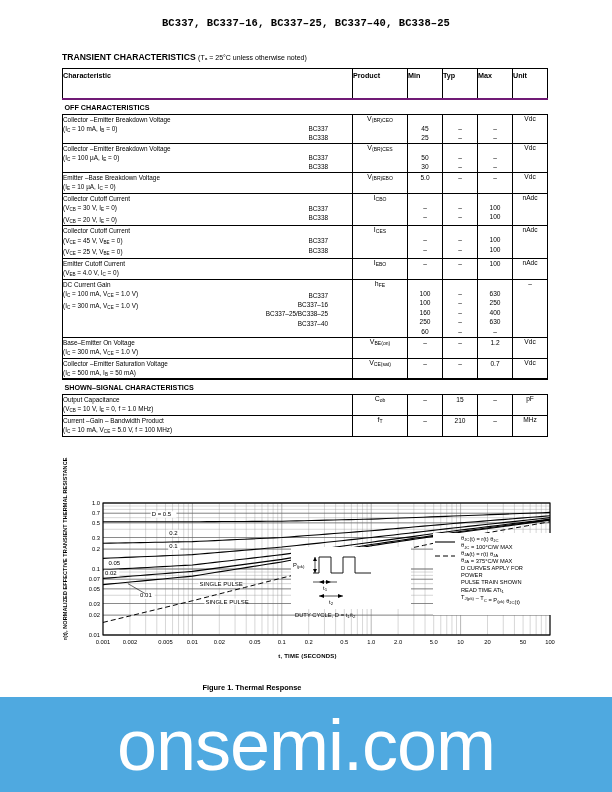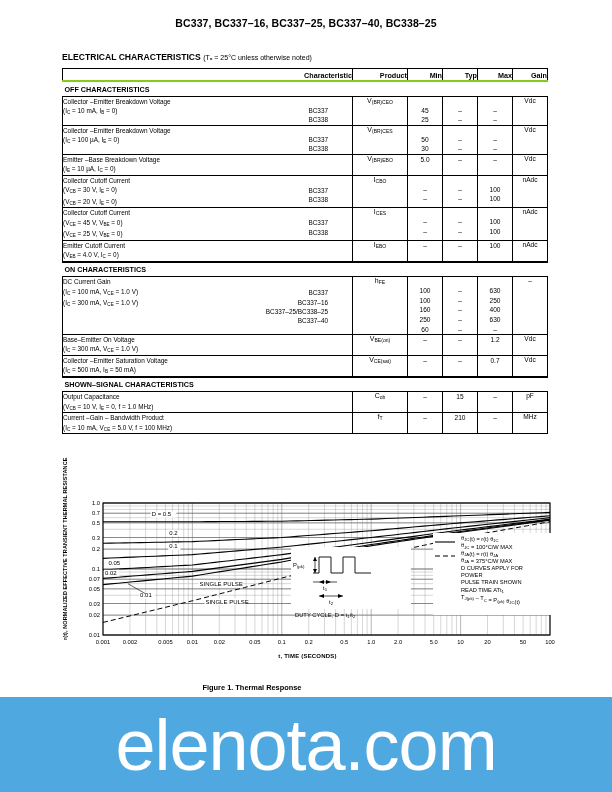"BC337, BC337–16, BC337–25, BC337–40," .doc-title { font-family: none -> Liberation Mono, monospace }
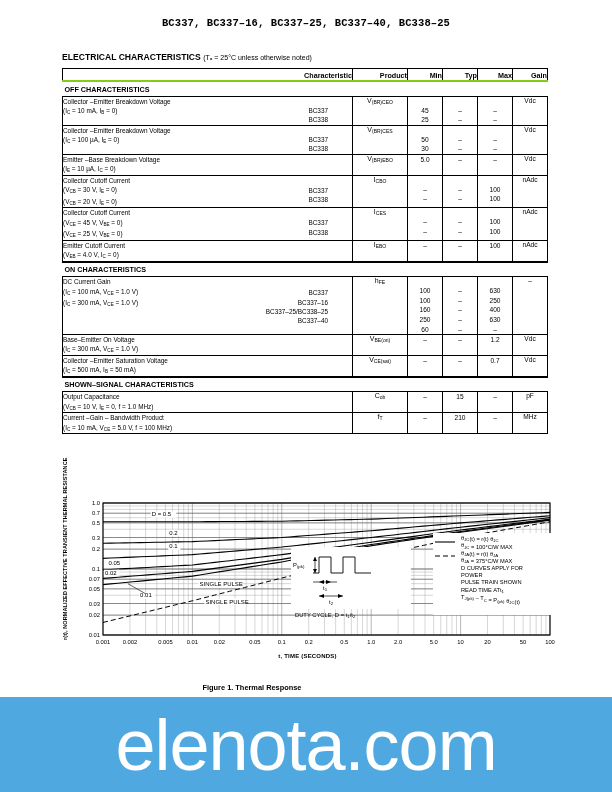"ELECTRICAL CHARACTERISTICS" span { text: ELECTRICAL -> TRANSIENT }
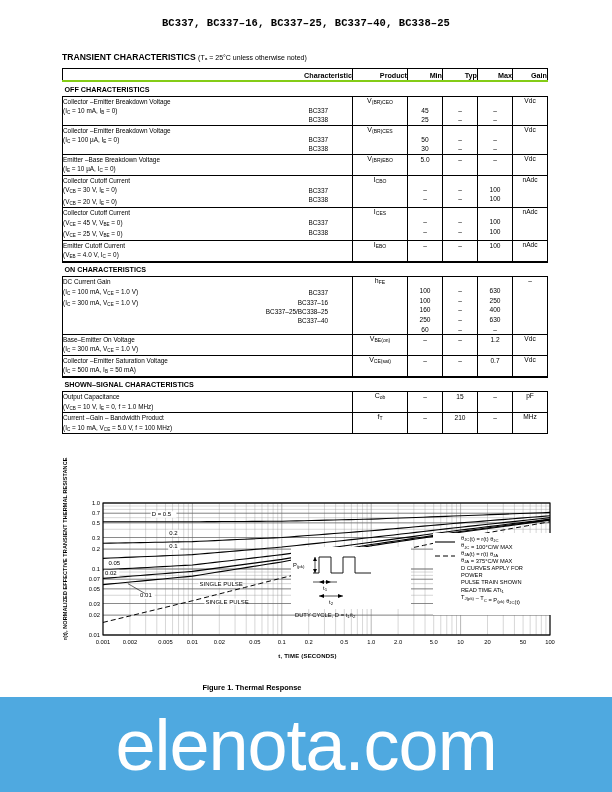"Characteristic" .tbl th { border-bottom: 2px solid #84cc16 -> 2px solid #701a75; padding: 2px 0 0 -> 2px 0 18px; text-align: right -> left }
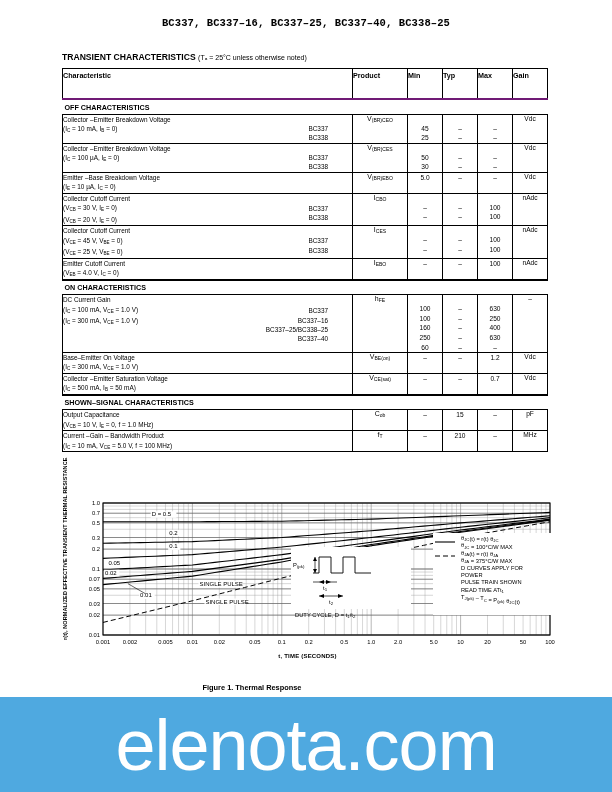"Gain" th { text: Gain -> Unit }
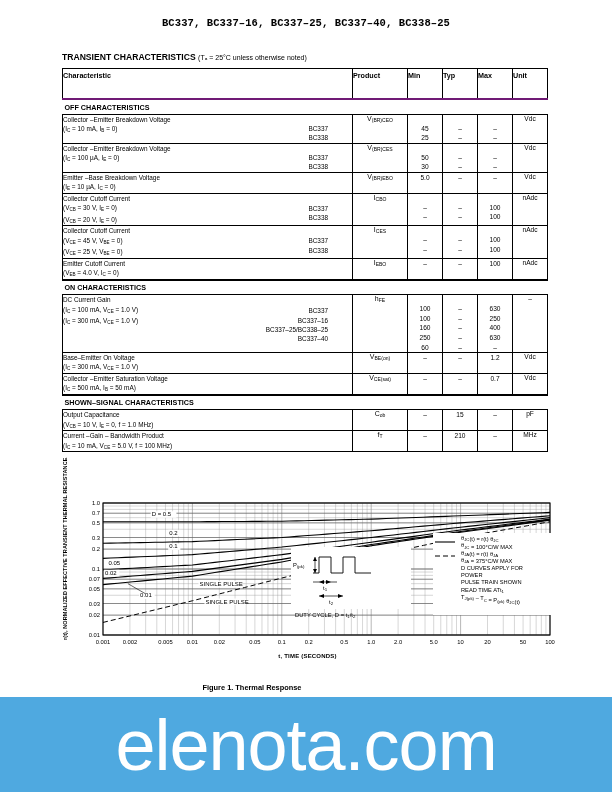"ON CHARACTERISTICS" tr.grouprow { html: <tr> <td>ON CHARACTERISTICS</td> </tr> -> none }
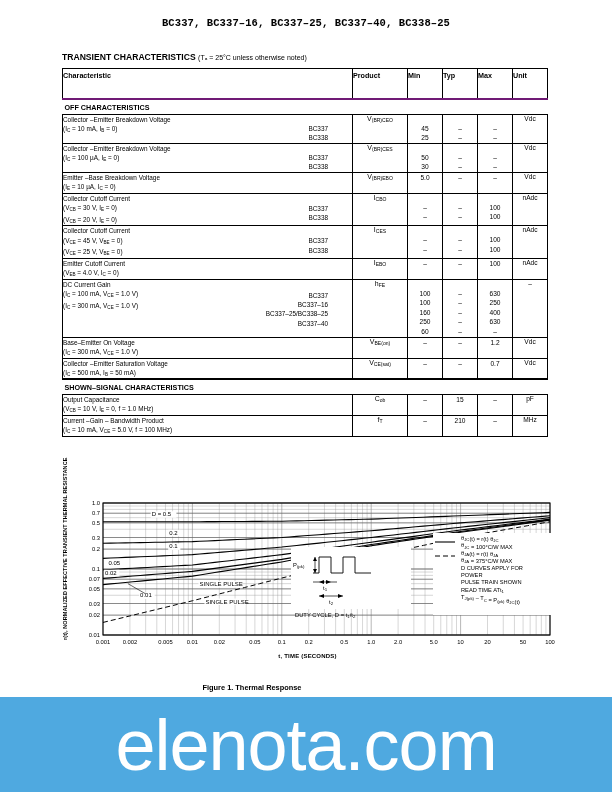"elenota.com" div.wmtext { text: elenota.com -> onsemi.com }
